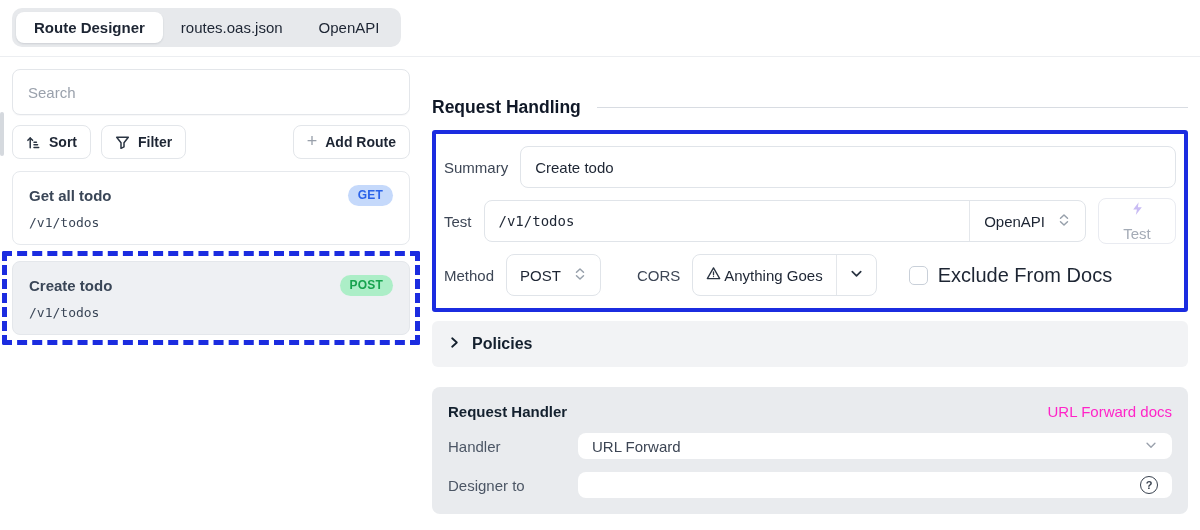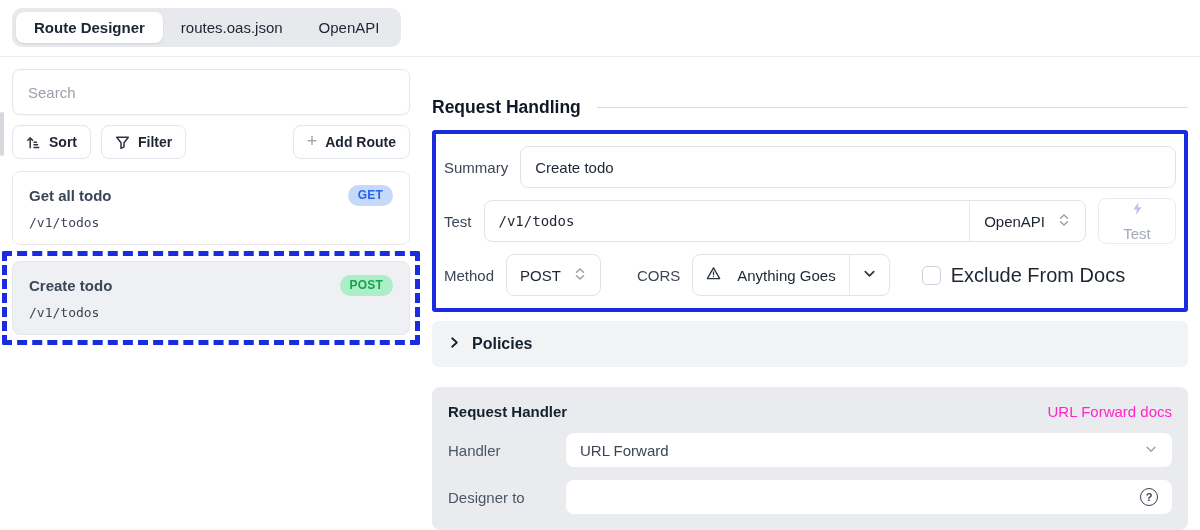"Anything Goes" .cors-main { gap: 16px -> 3px }
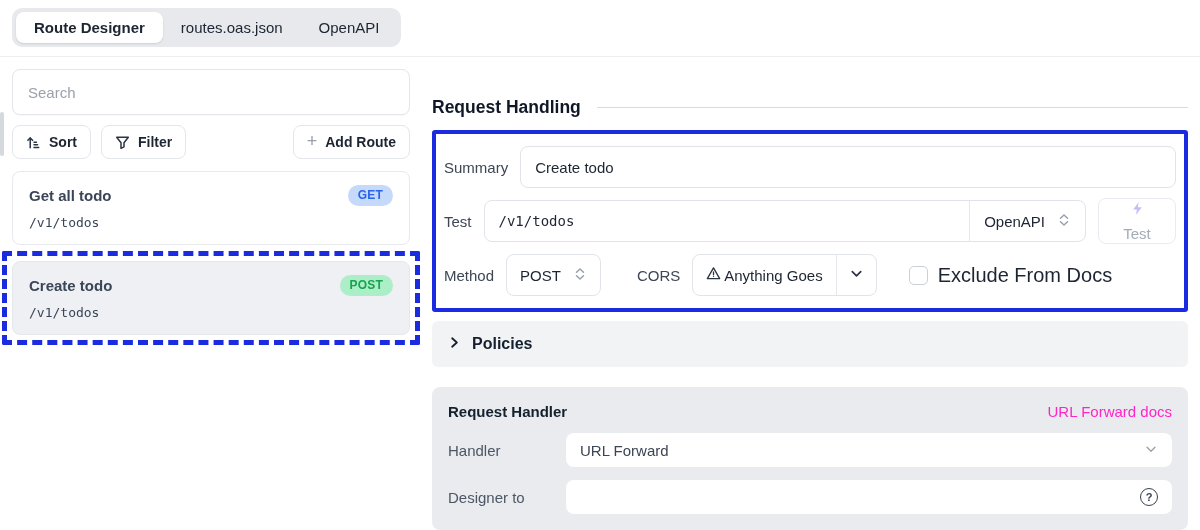"URL Forward" .hb-field { height: 34px -> 26px; margin-left: none -> 12px }
